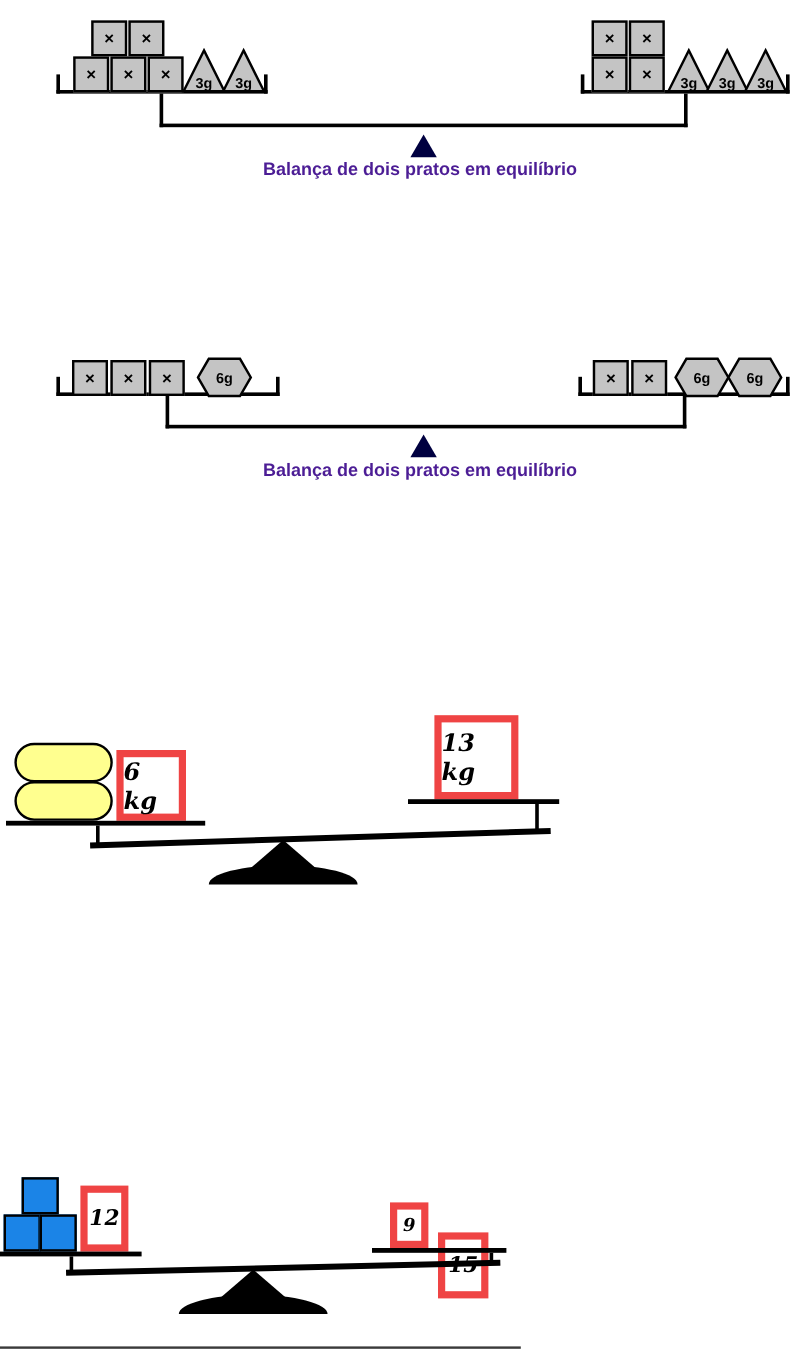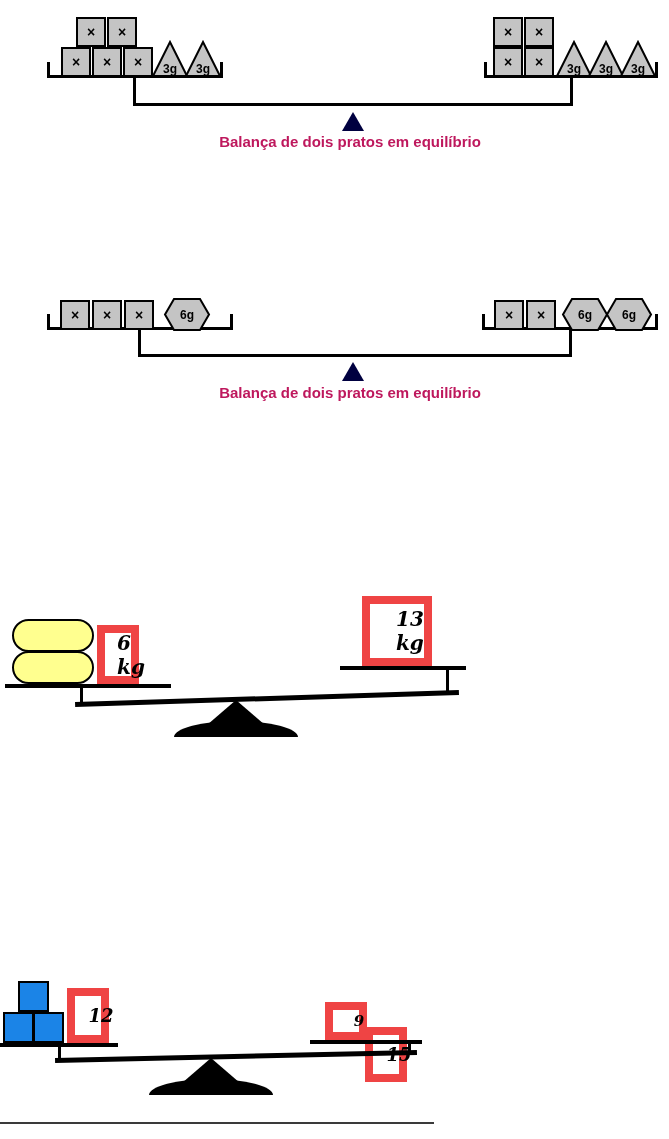"Balança de dois pratos em" .caption { color: #be185d -> #4c1d95 }
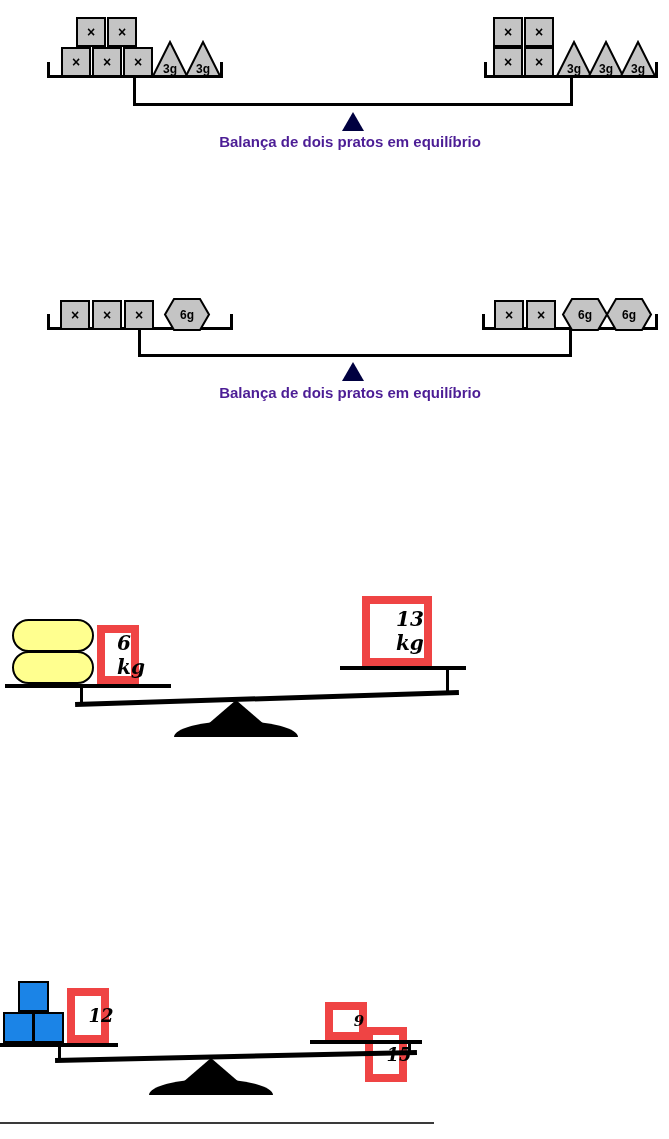"13 kg" .tag { border: 8px solid #ef4444 -> 6px solid #ef4444; padding-left: 26px -> none }
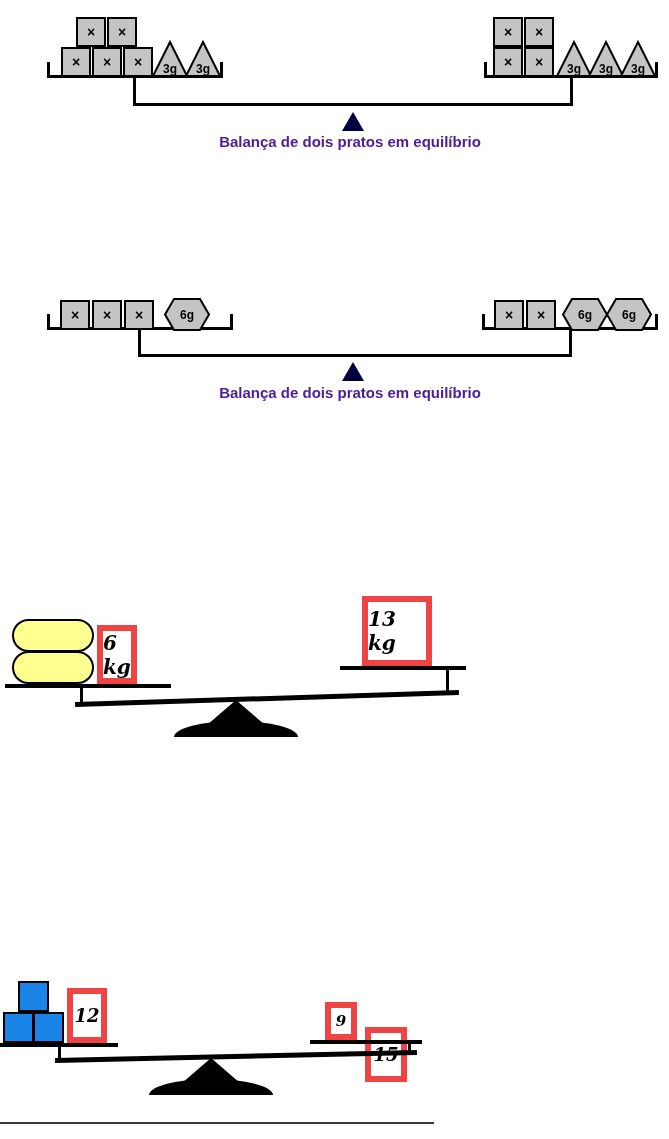"6 kg" div.tag { width: 40px -> 58px }
